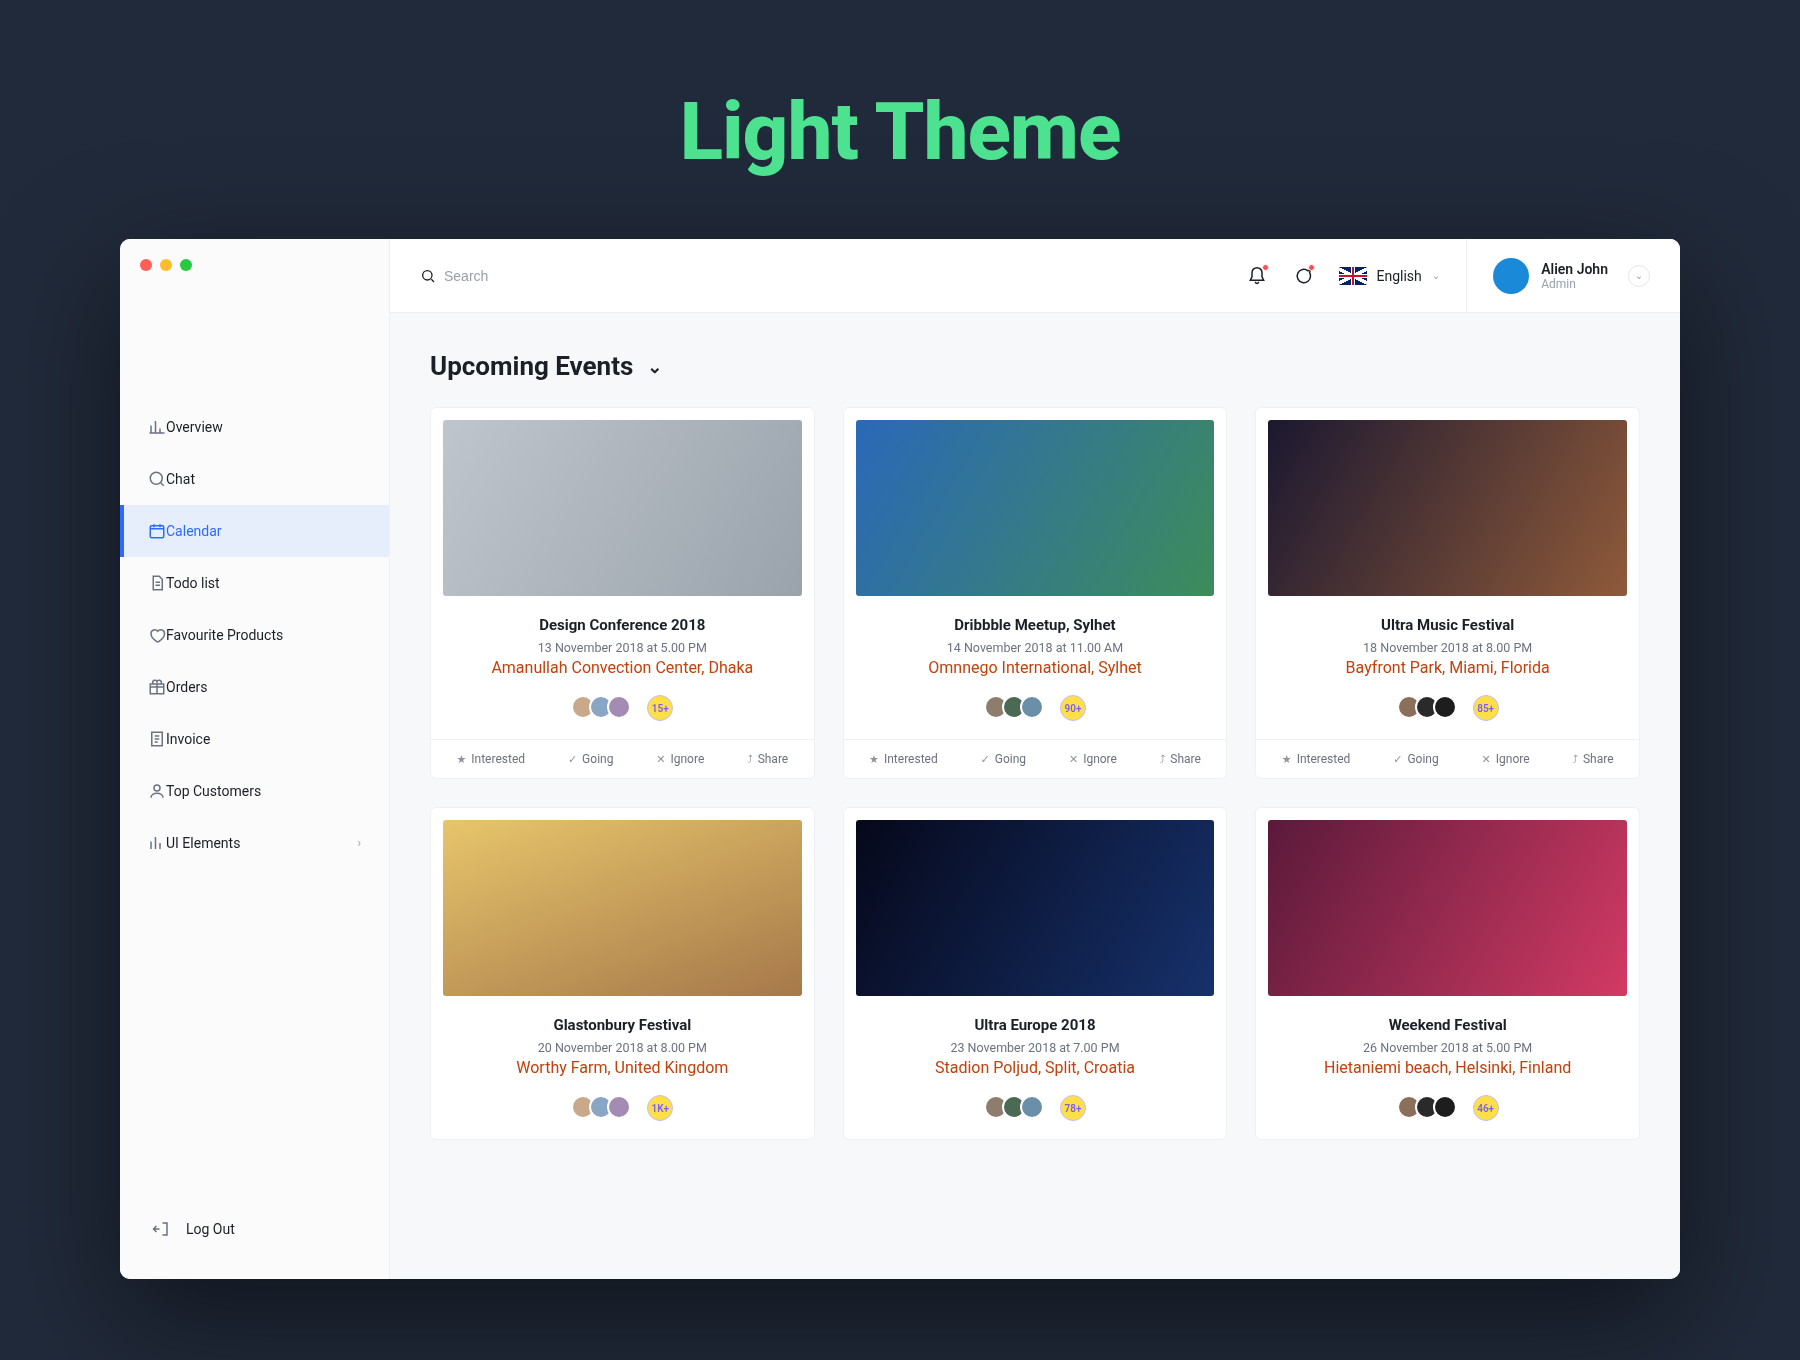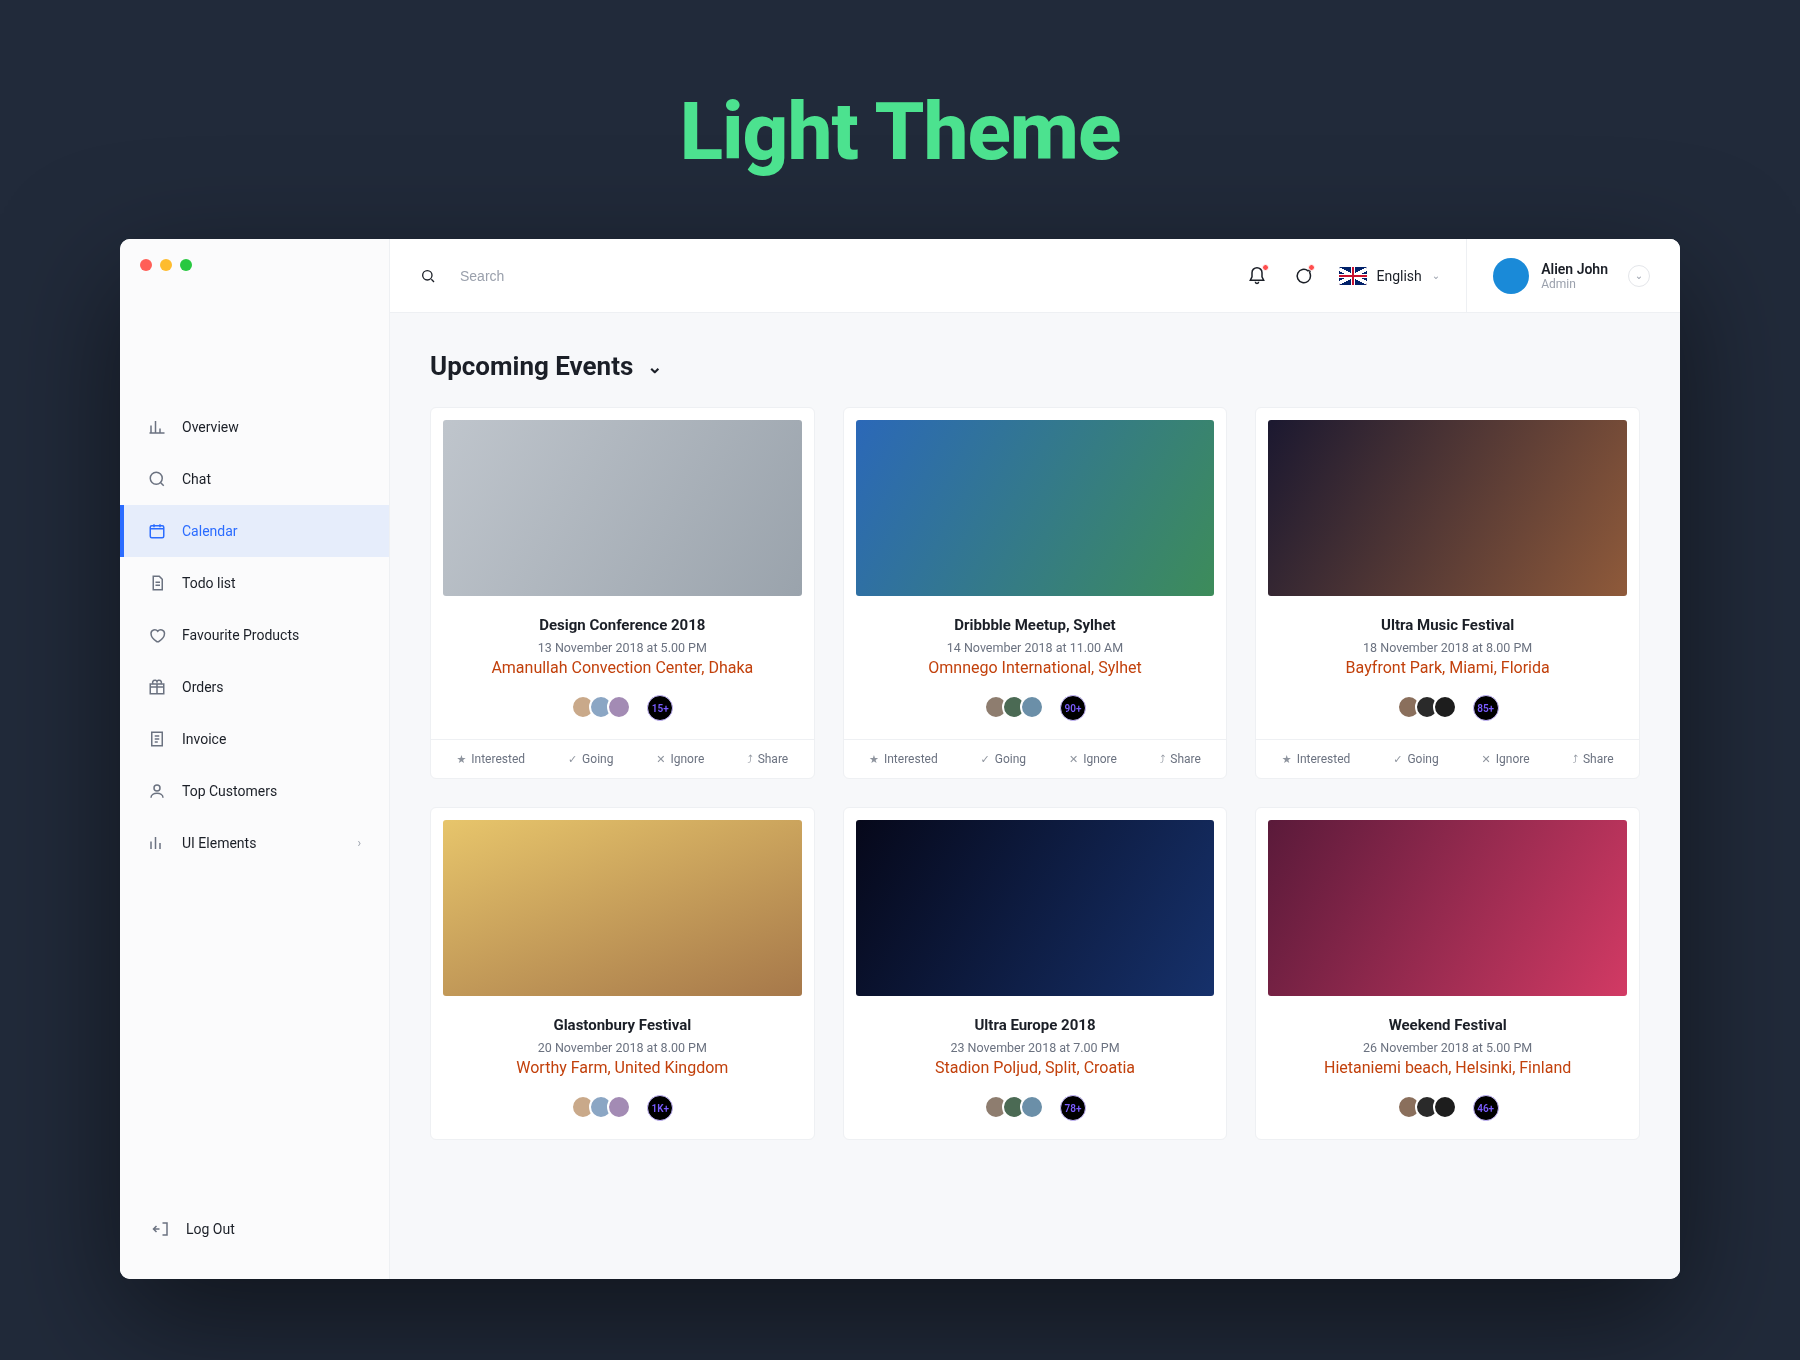"Search" .search { gap: 24px -> 8px }
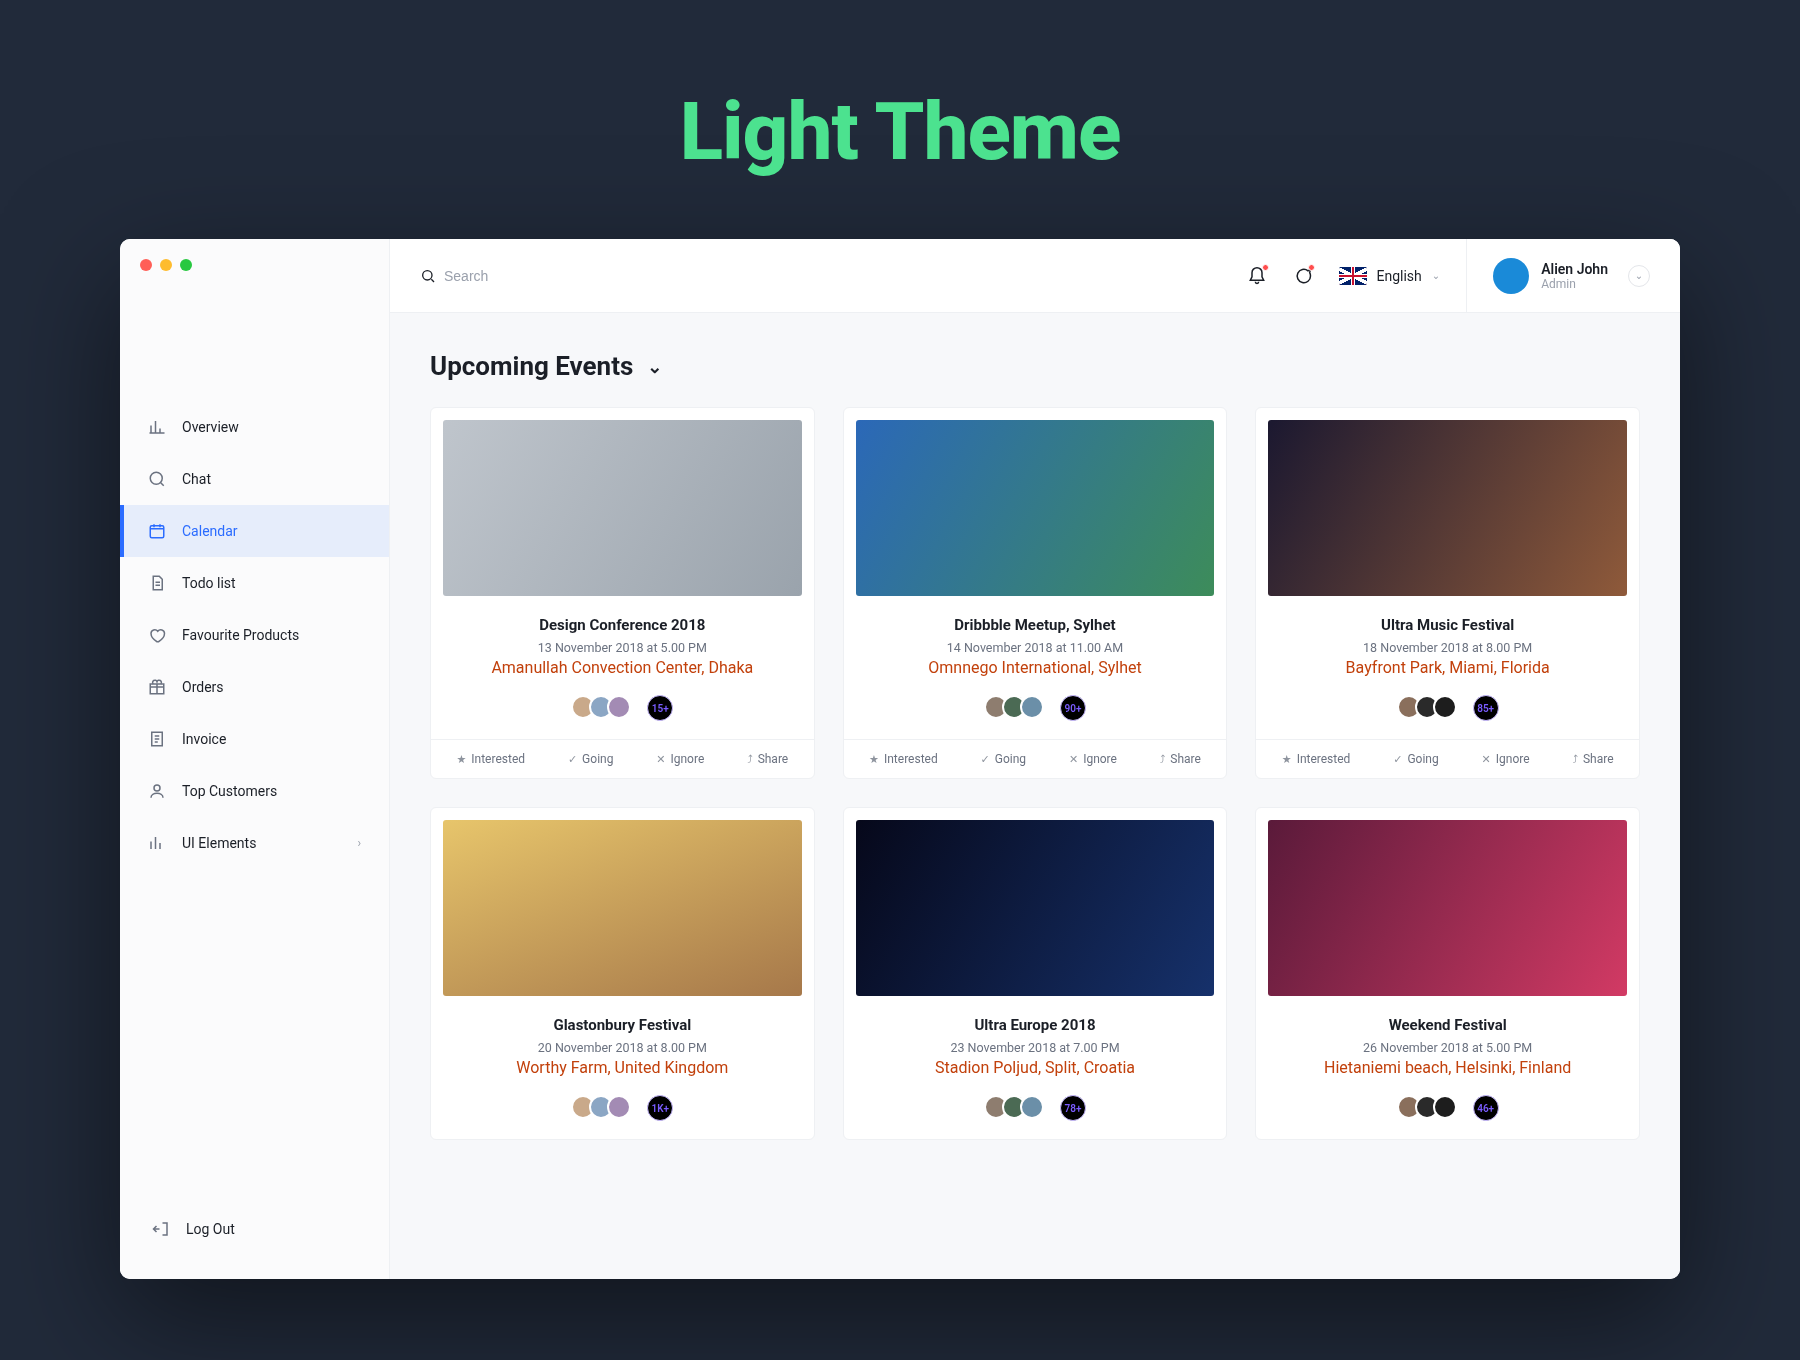"Overview" .nav-item { gap: 16px -> none }
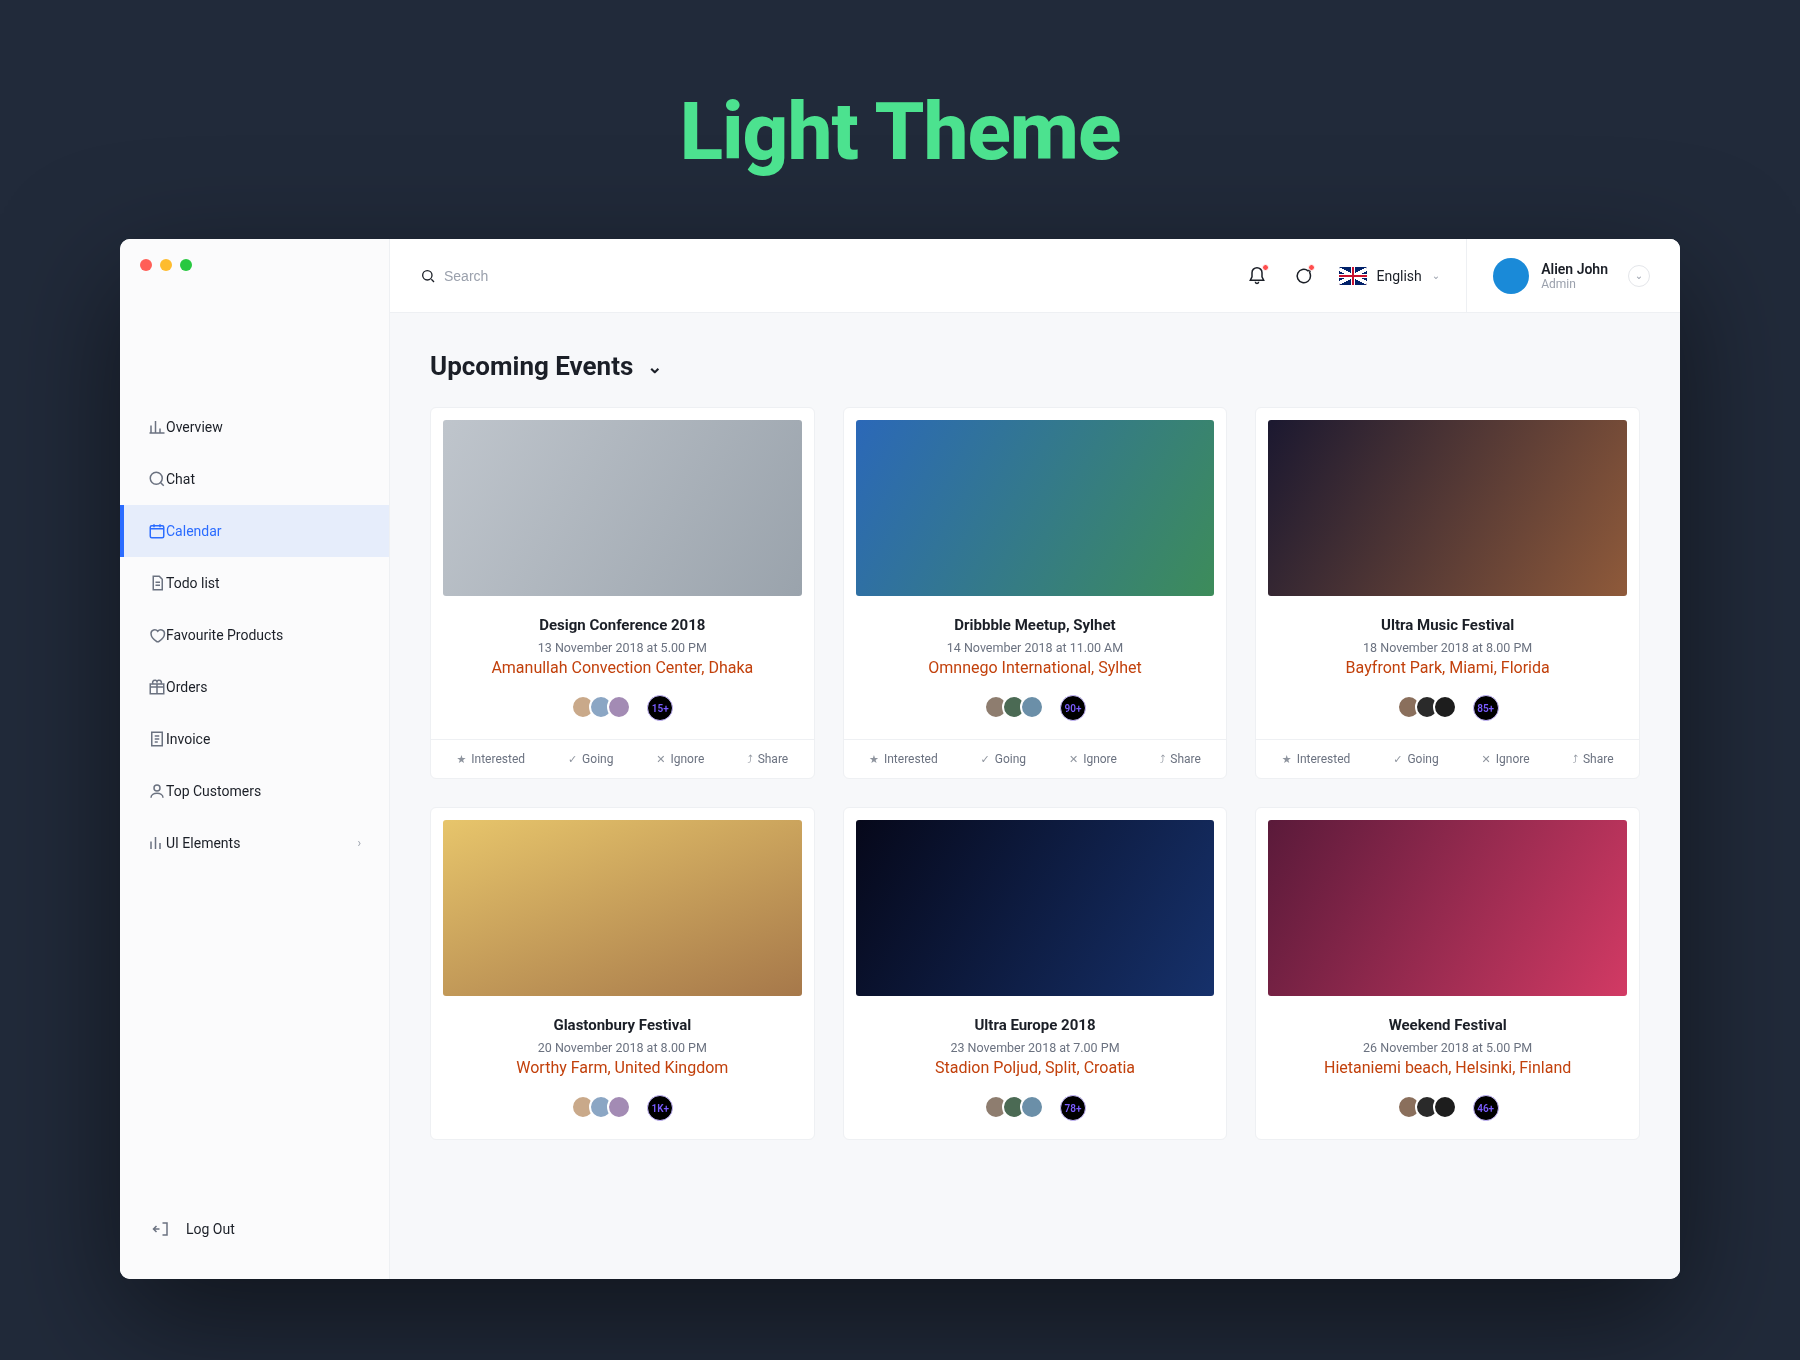"15+" .avatars .more { background: #000000 -> #fde047 }
